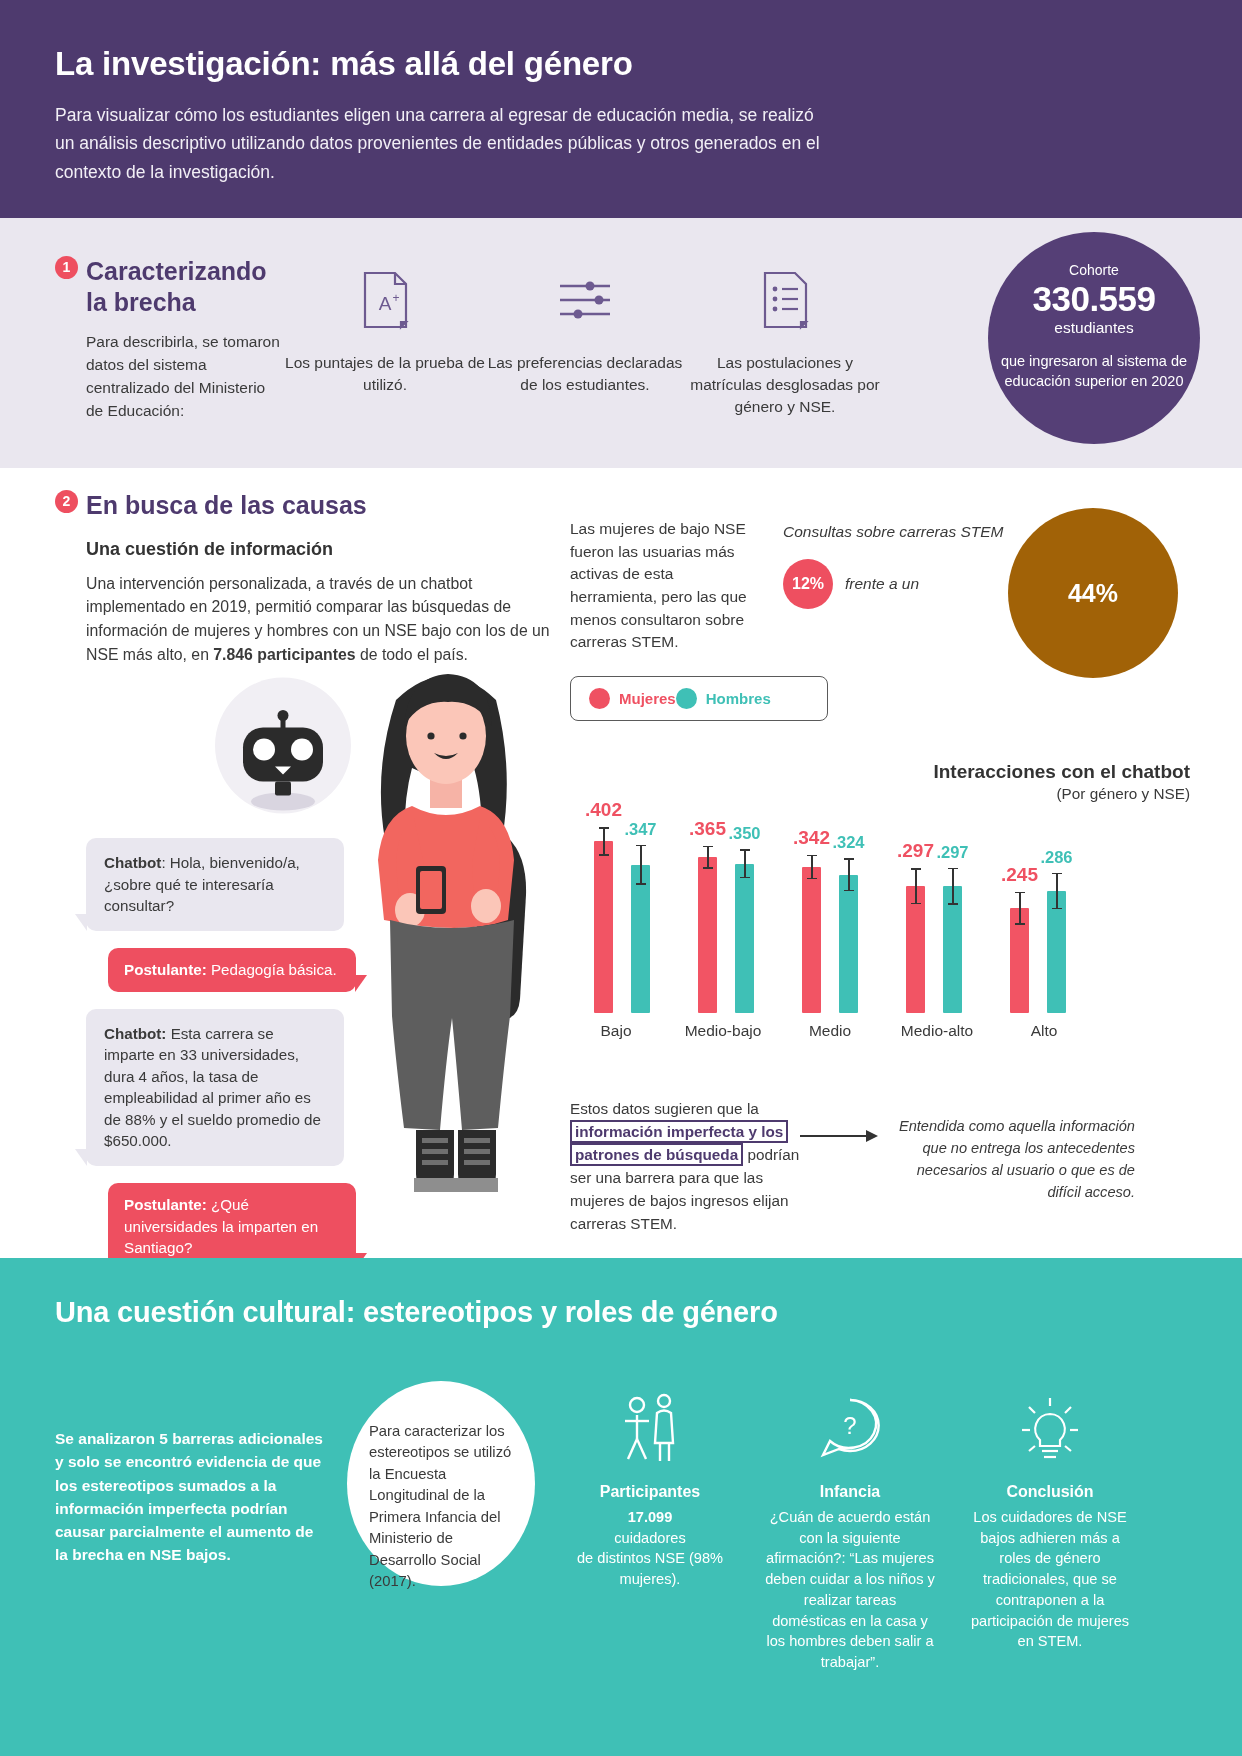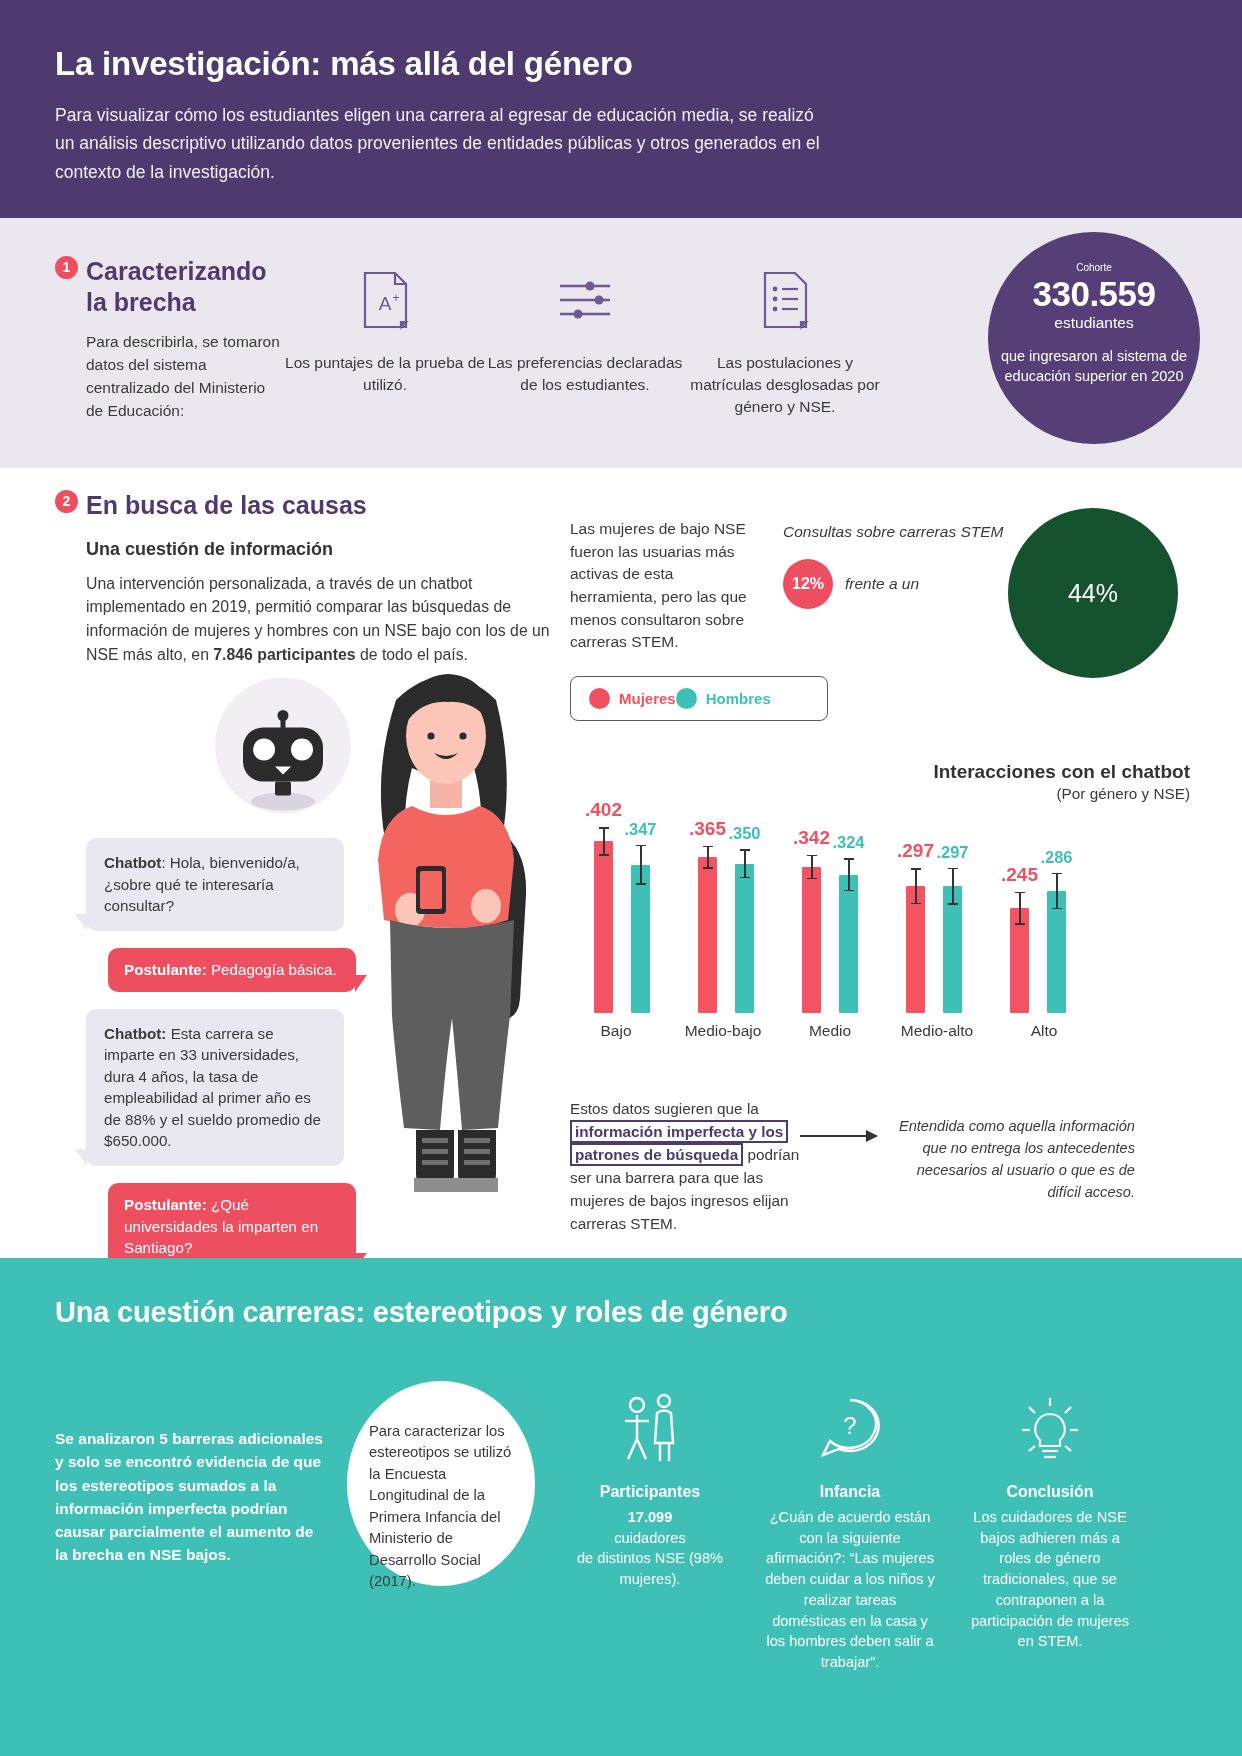"Cohorte" .cohort .lab { font-size: 10px -> 14px }
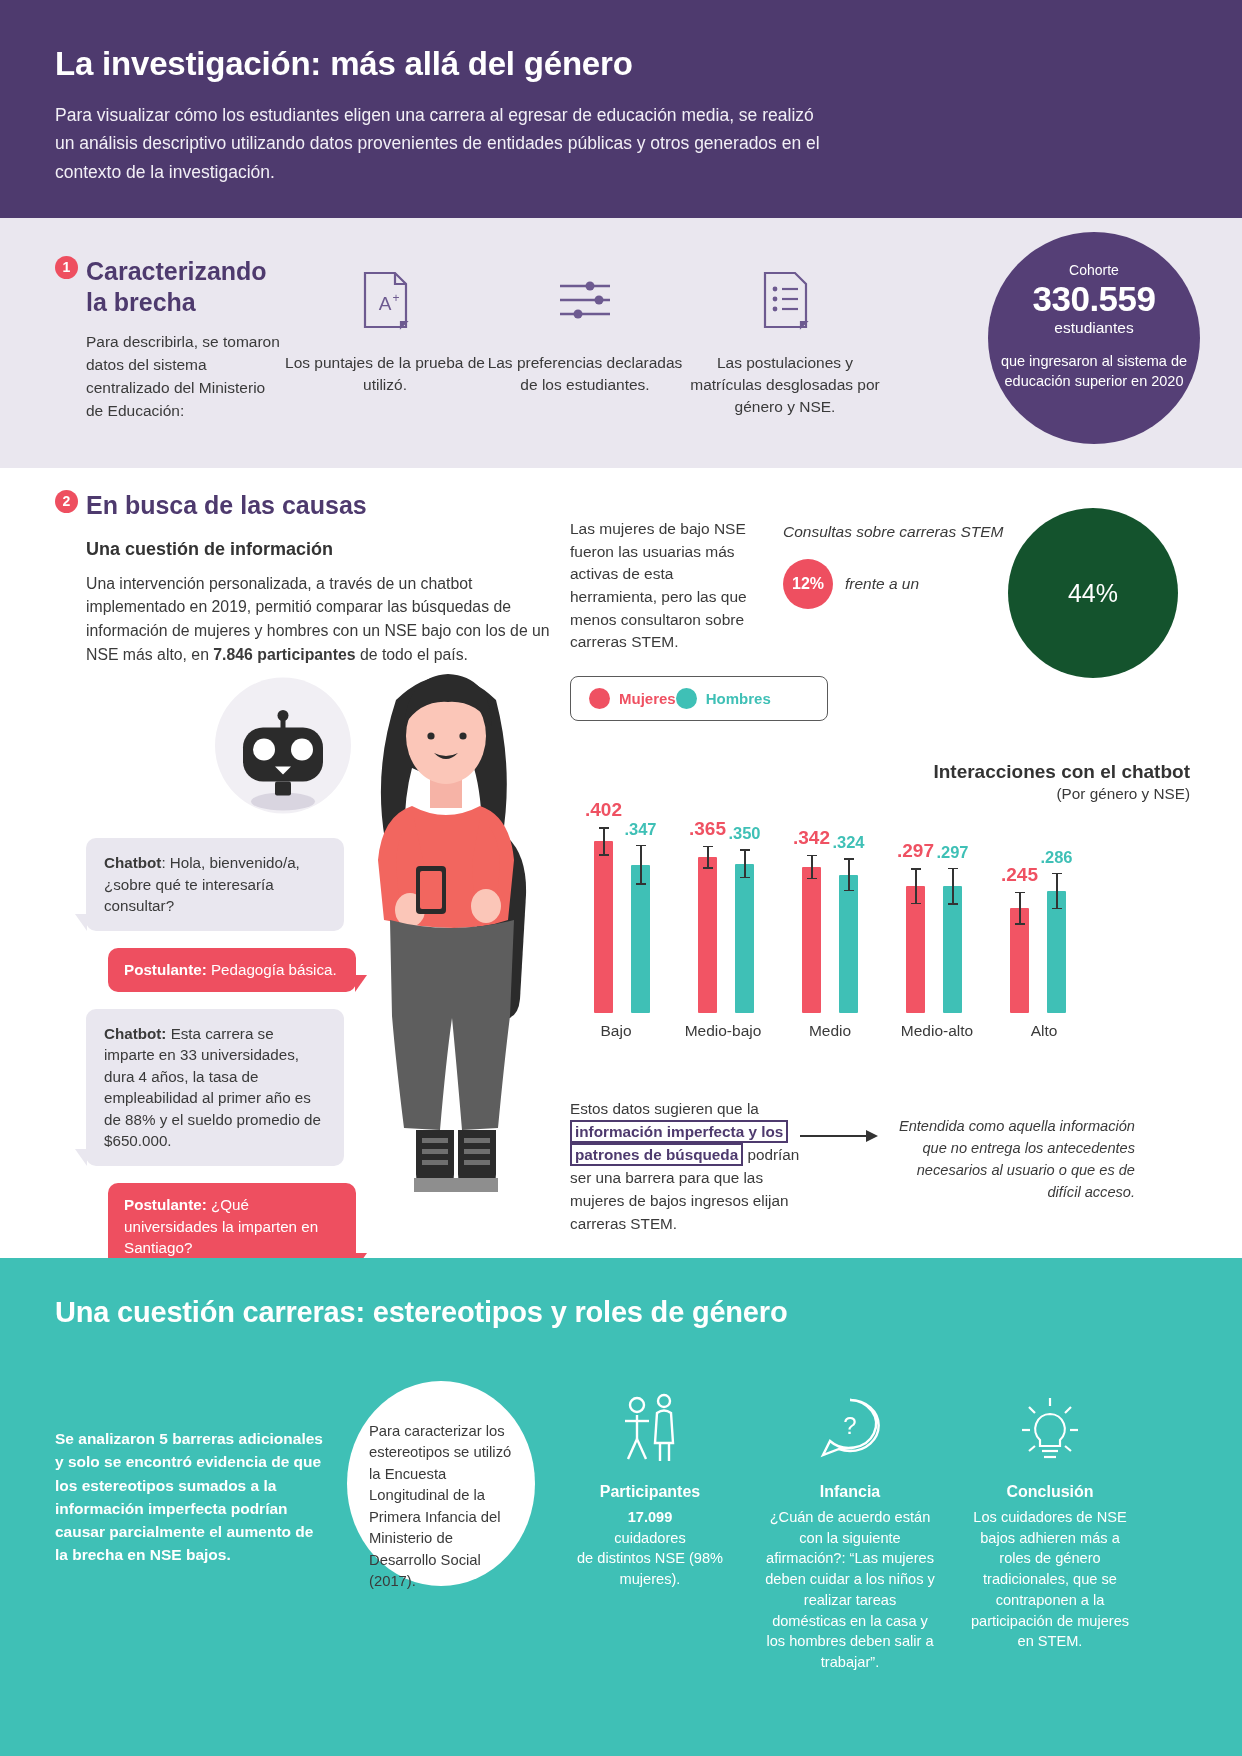"44%" .circ-lg { background: #14532d -> #a16207; font-weight: normal -> bold }
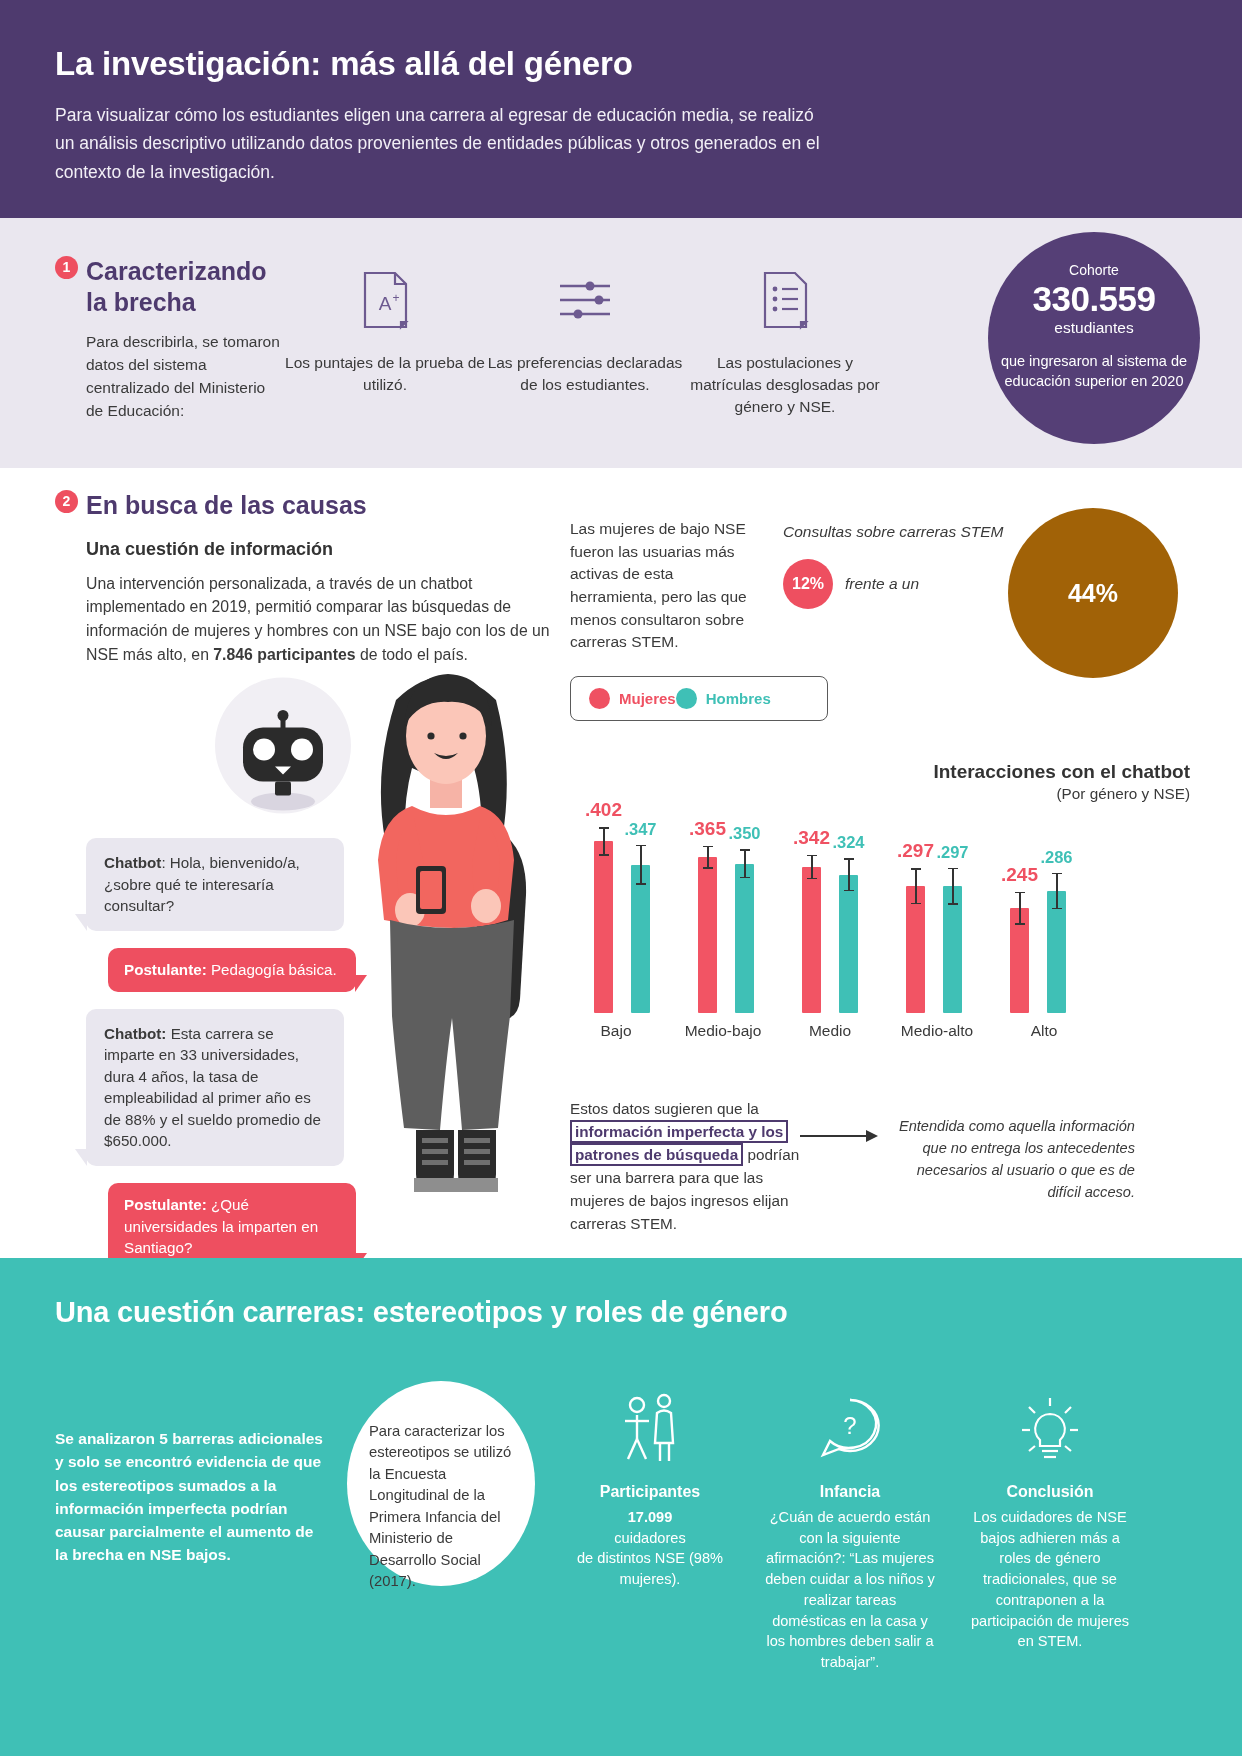"Una cuestión carreras: estereotipos y" h2 { text: carreras -> cultural }
